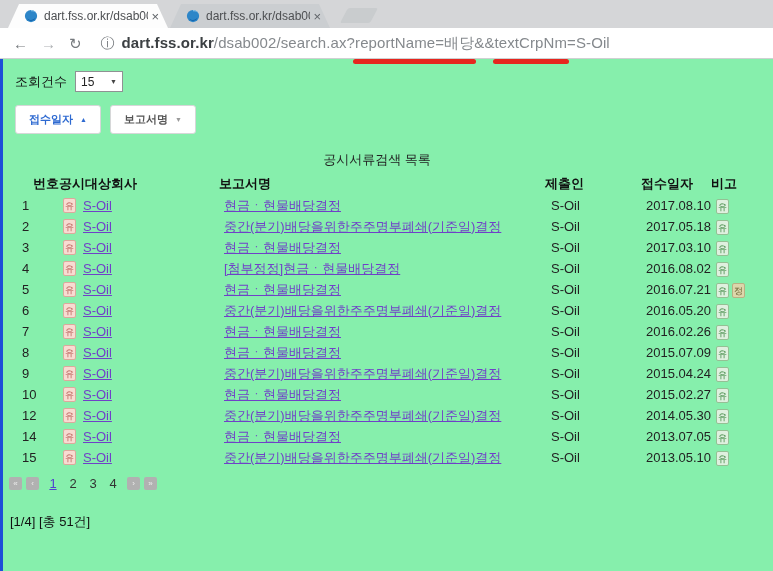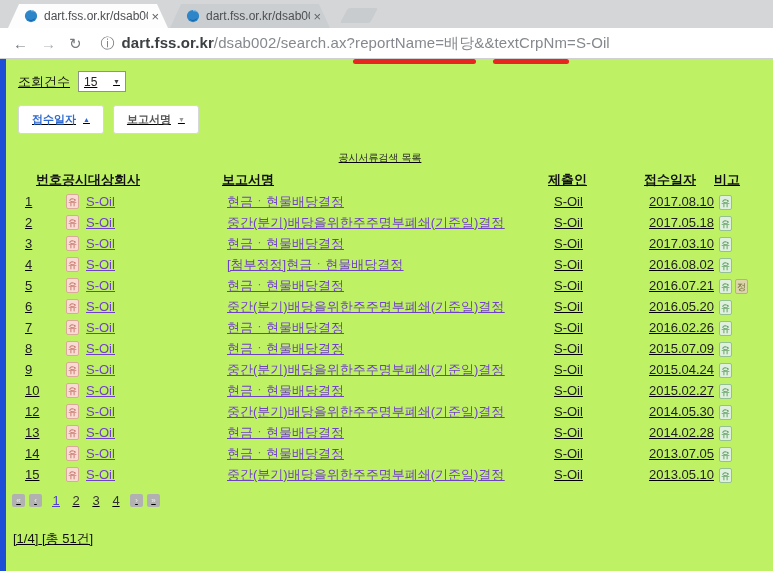"조회건수" .content { background: #bef264 -> #86efac; border-left: 6px solid #1d4ed8 -> 3px solid #1d4ed8; text-decoration: underline -> none }
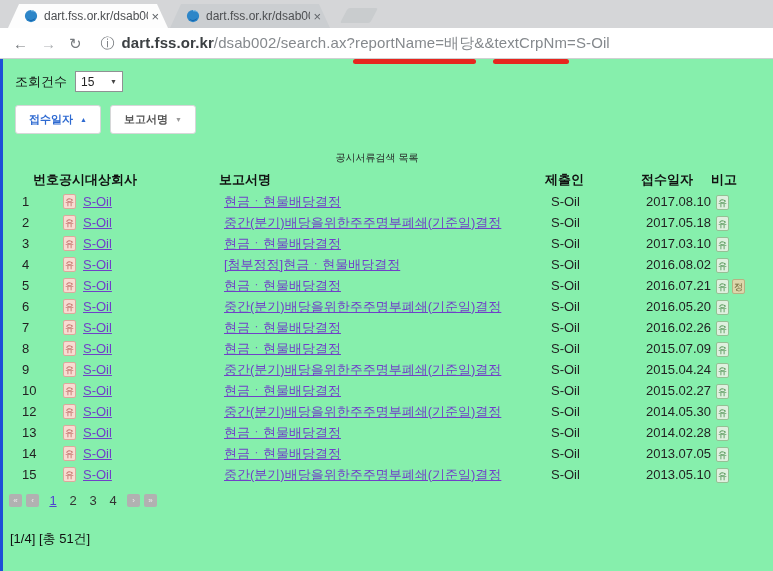"공시서류검색 목록" .list-title { font-size: 10px -> 13px }
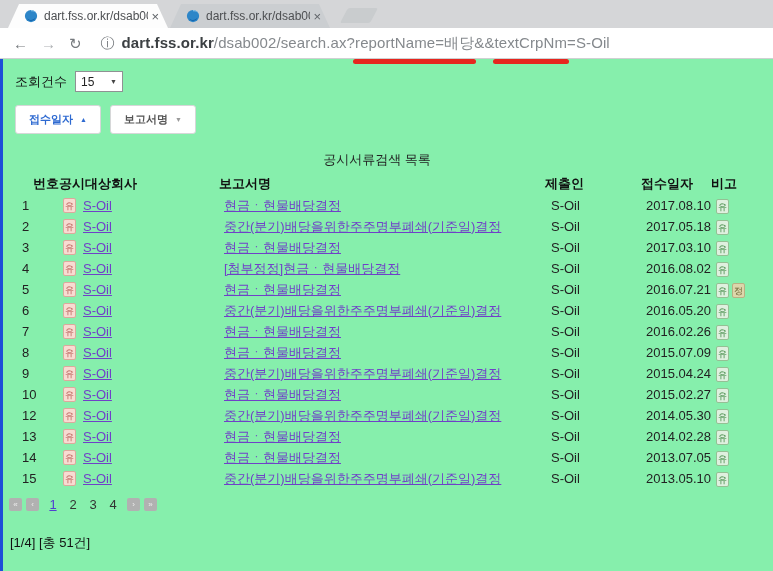"13" tr { html: <tr> <td>13</td> <td><span>유</span><a>S-Oil</a></td> <td><a>현금ㆍ현물배당결정</a></td> <td>S-Oil</td> <td>2014.02.28</td> <td><span>유</span></td> </tr> -> none }
